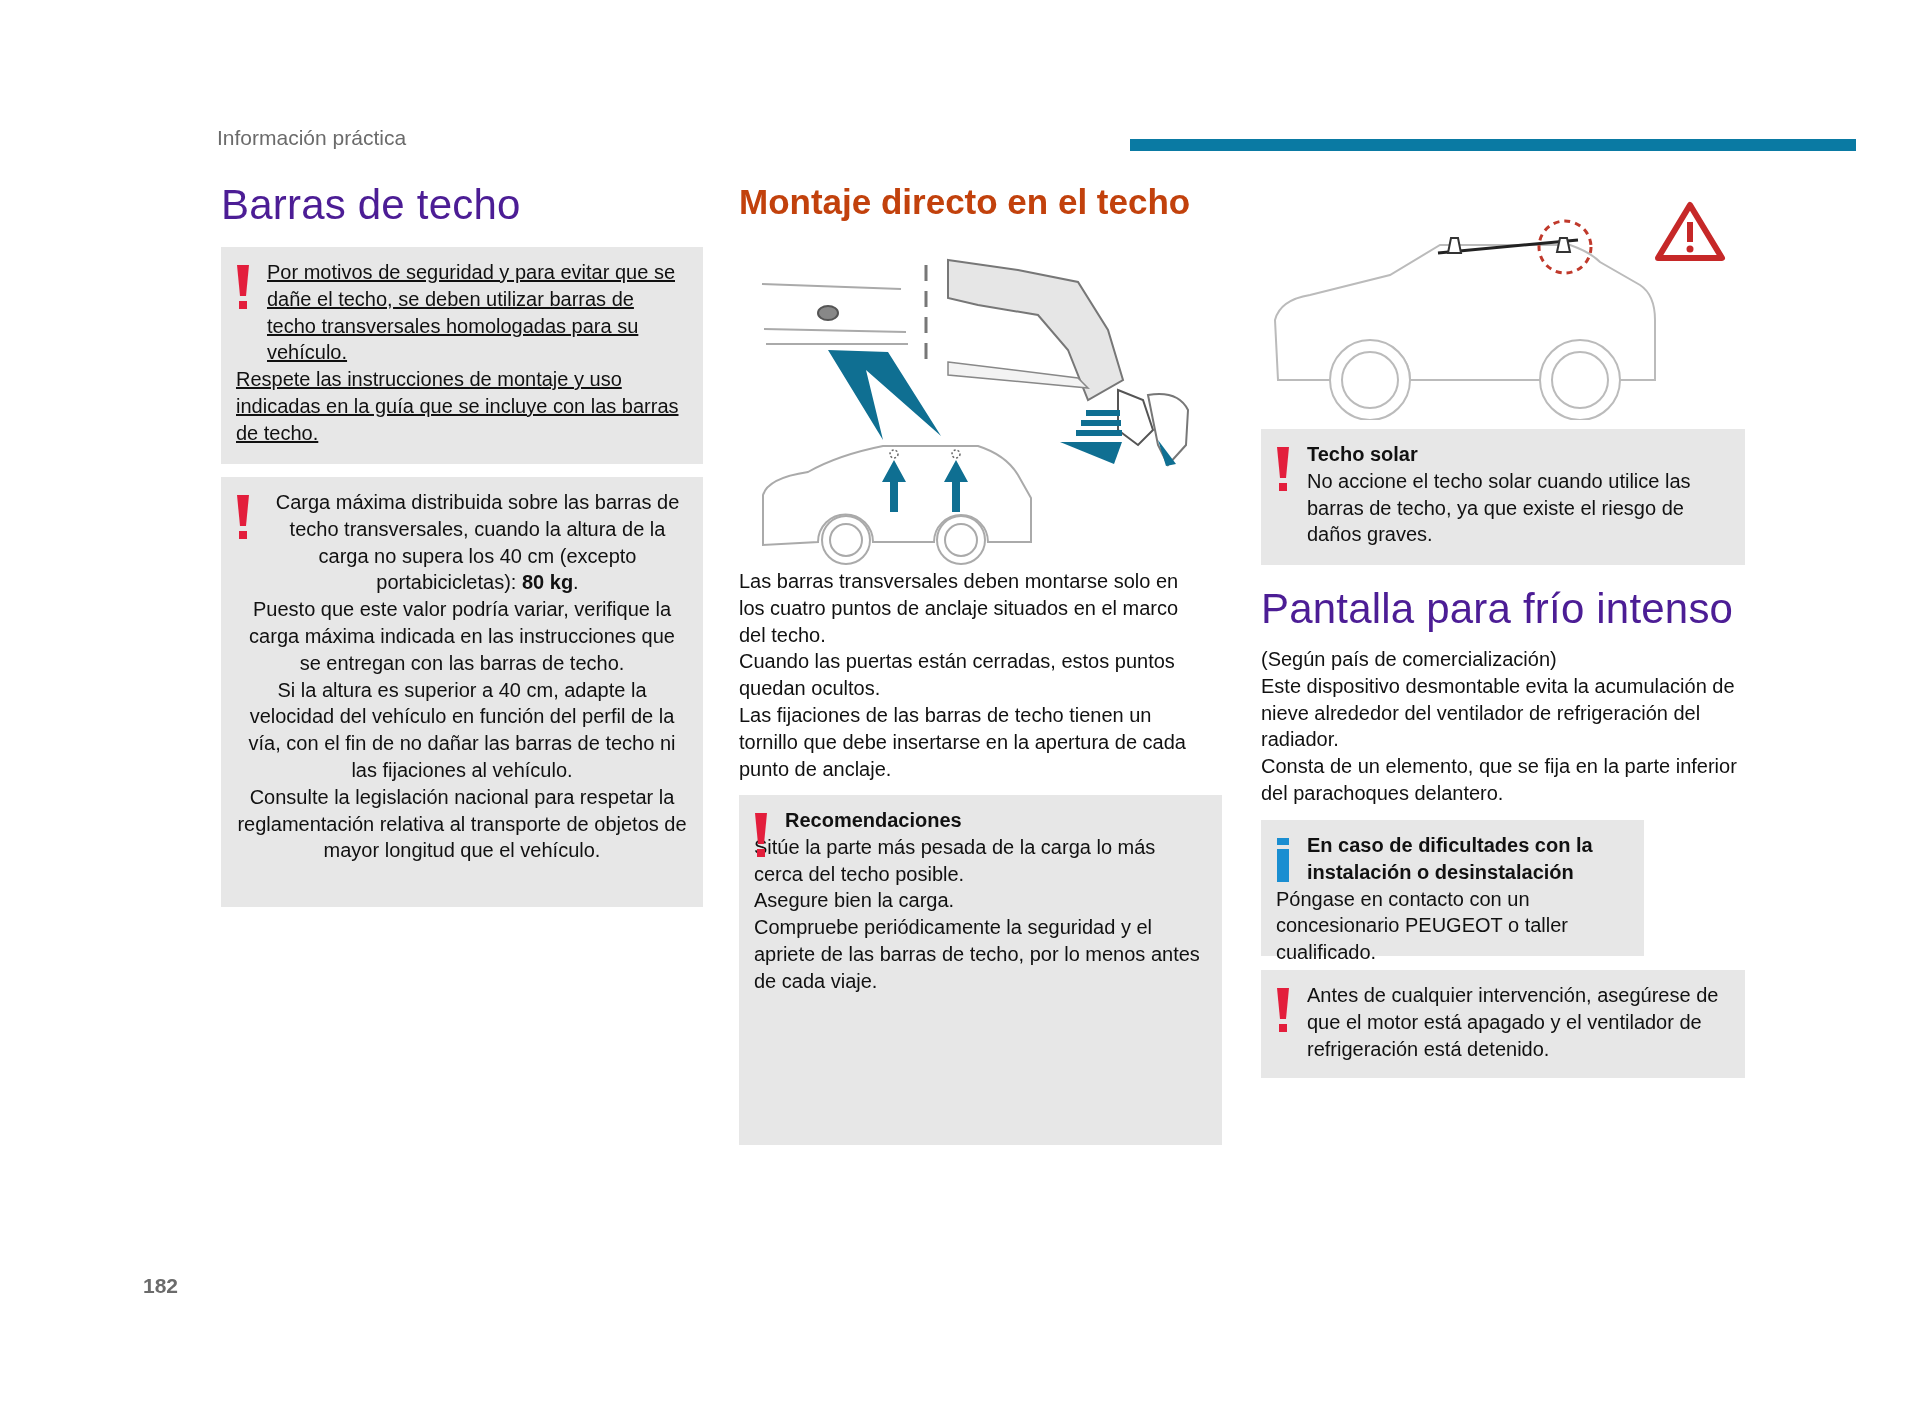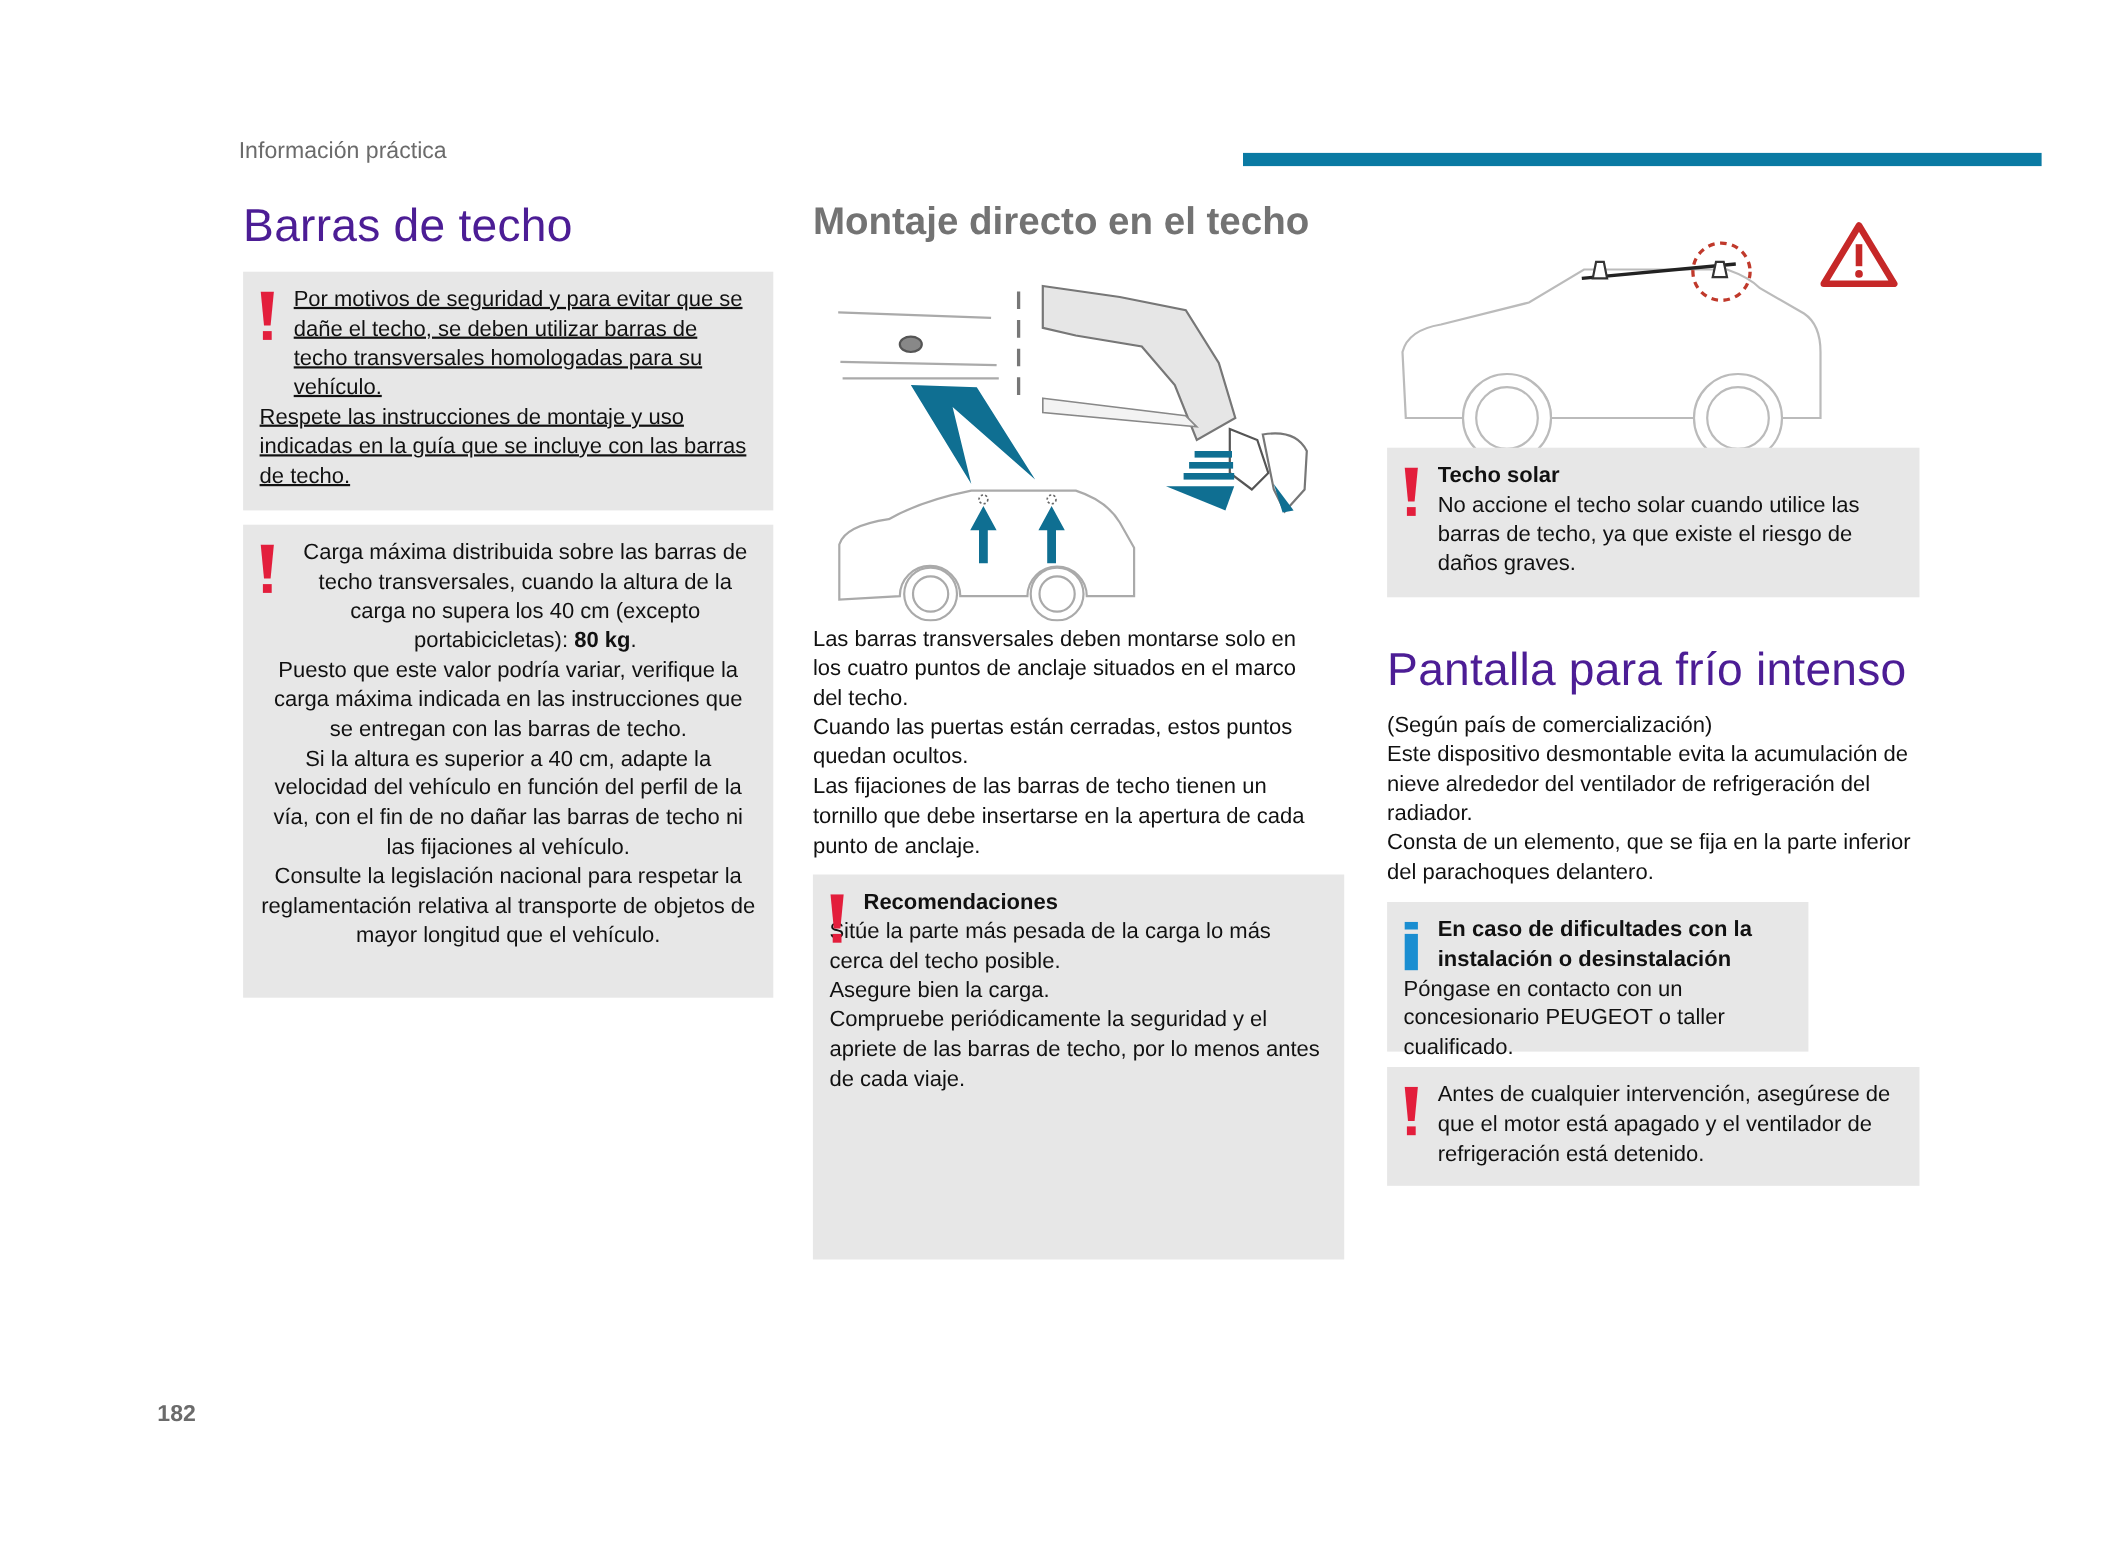"Montaje directo en el techo" .h2-bold { color: #737373 -> #c2410c }
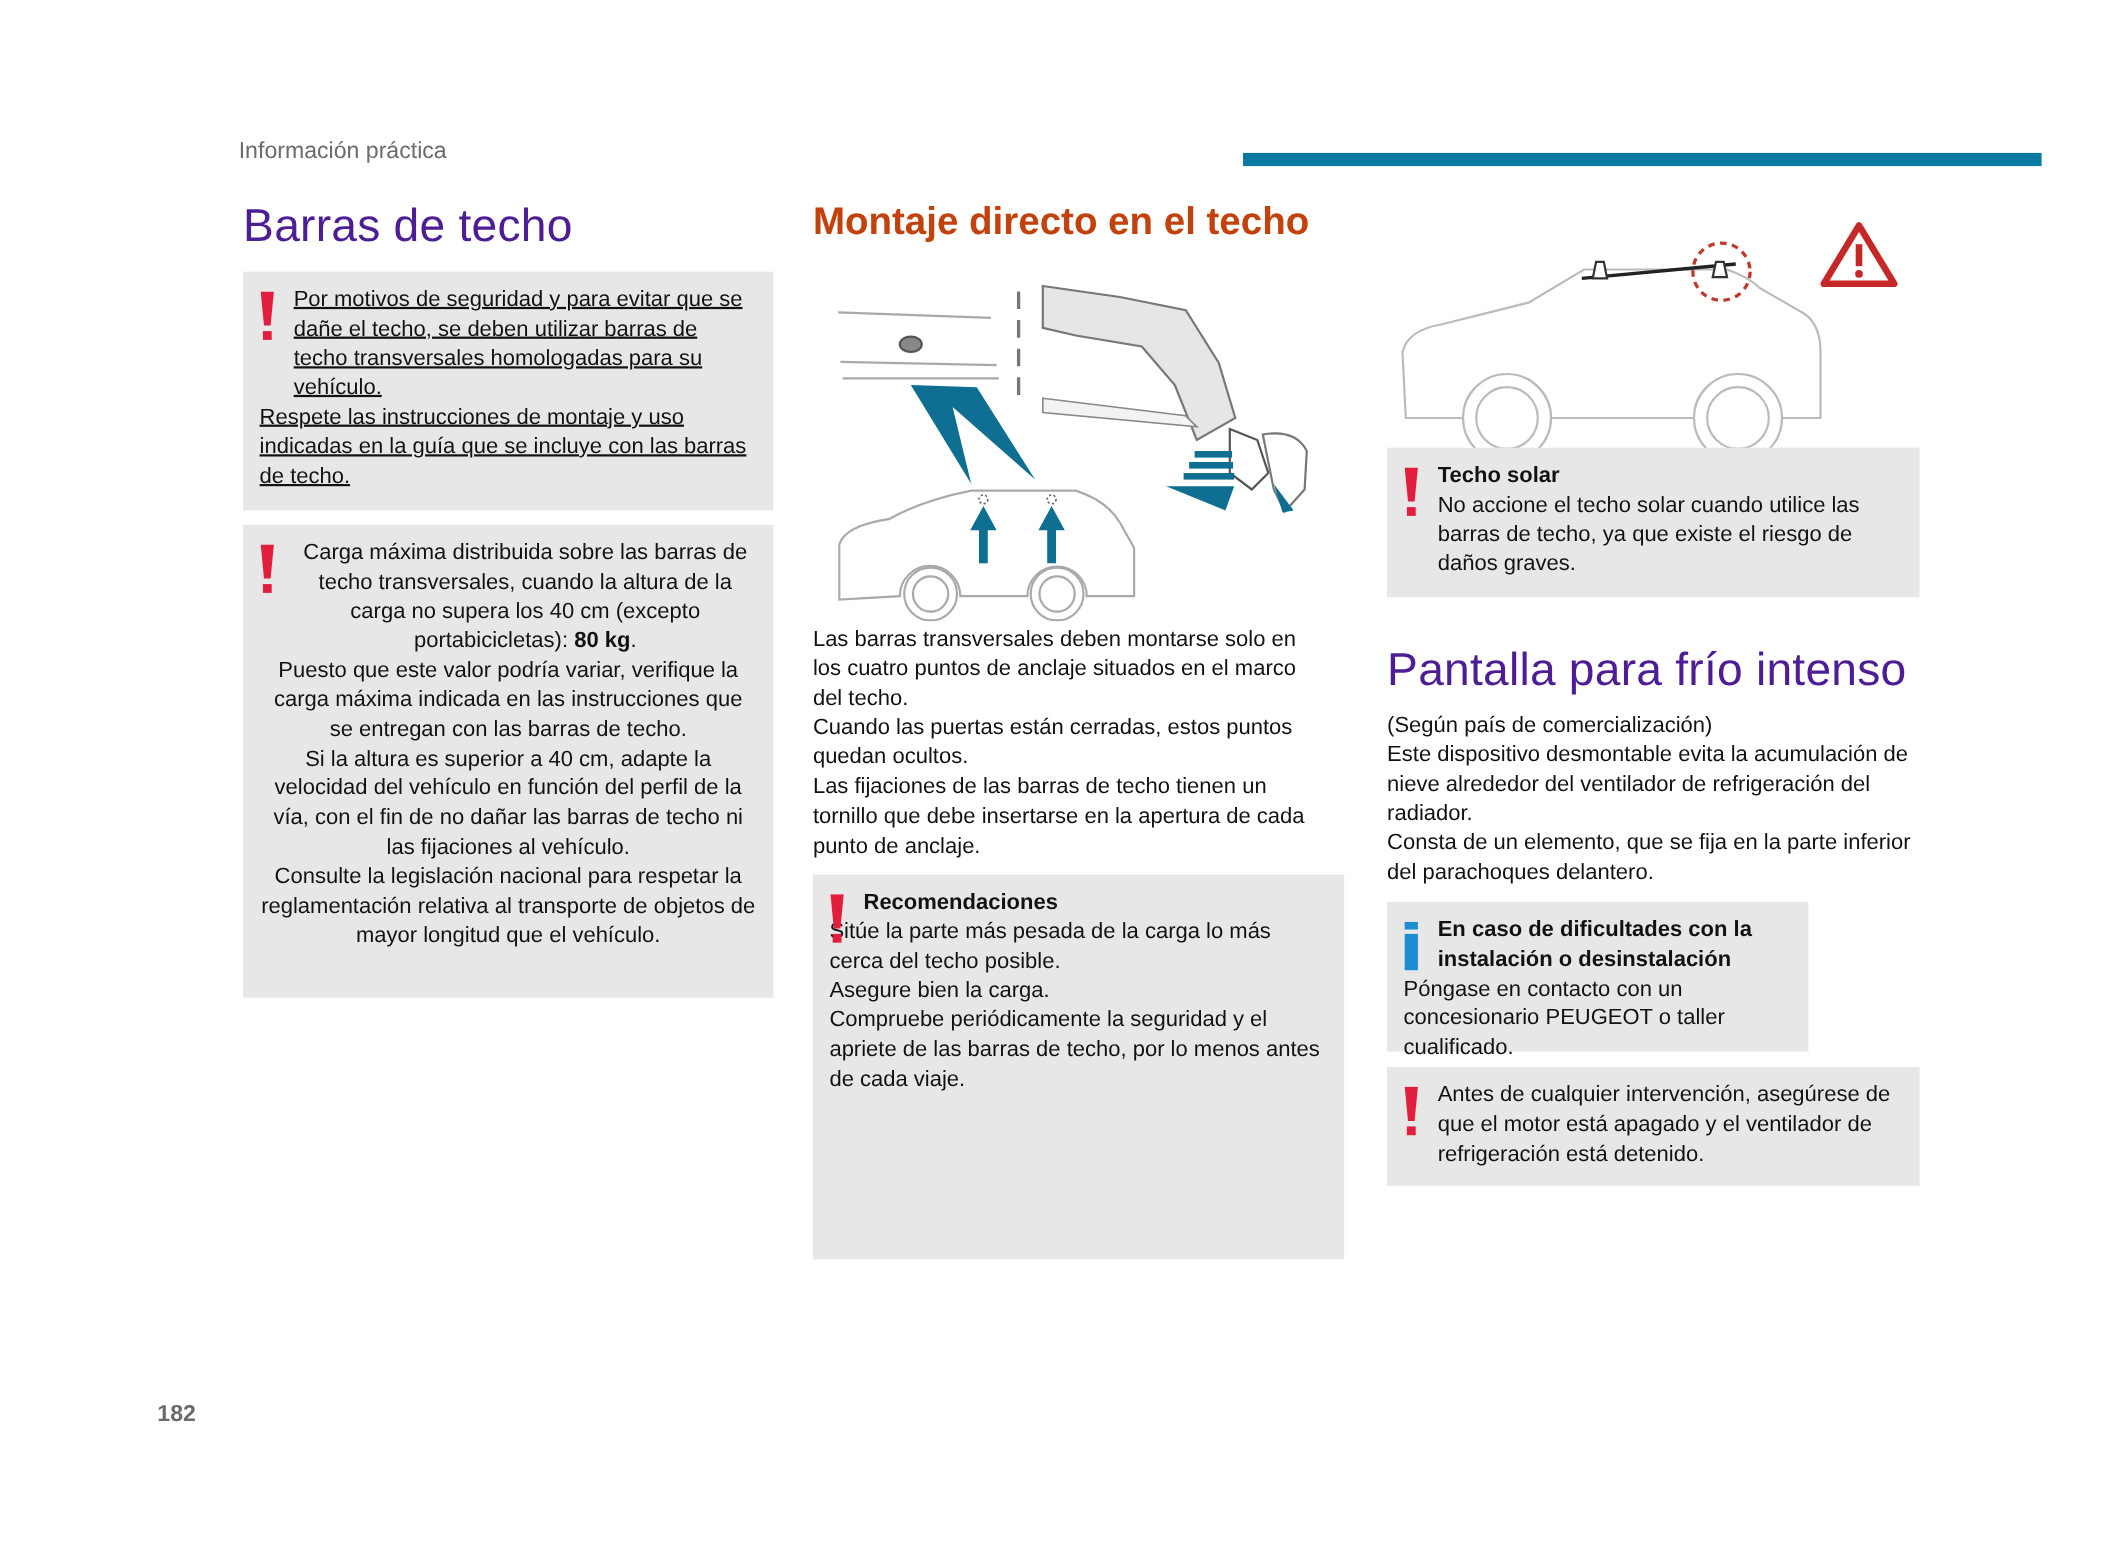"Techo solar" div.abs { top: 407px -> 429px }
